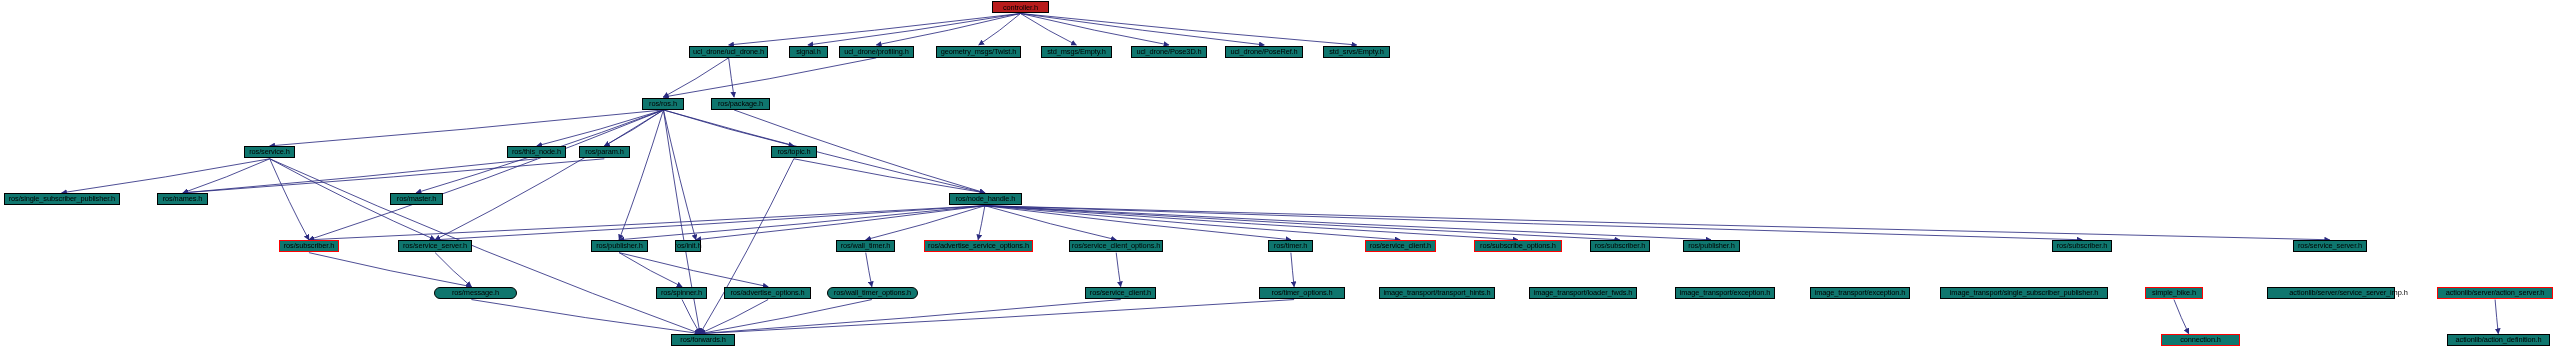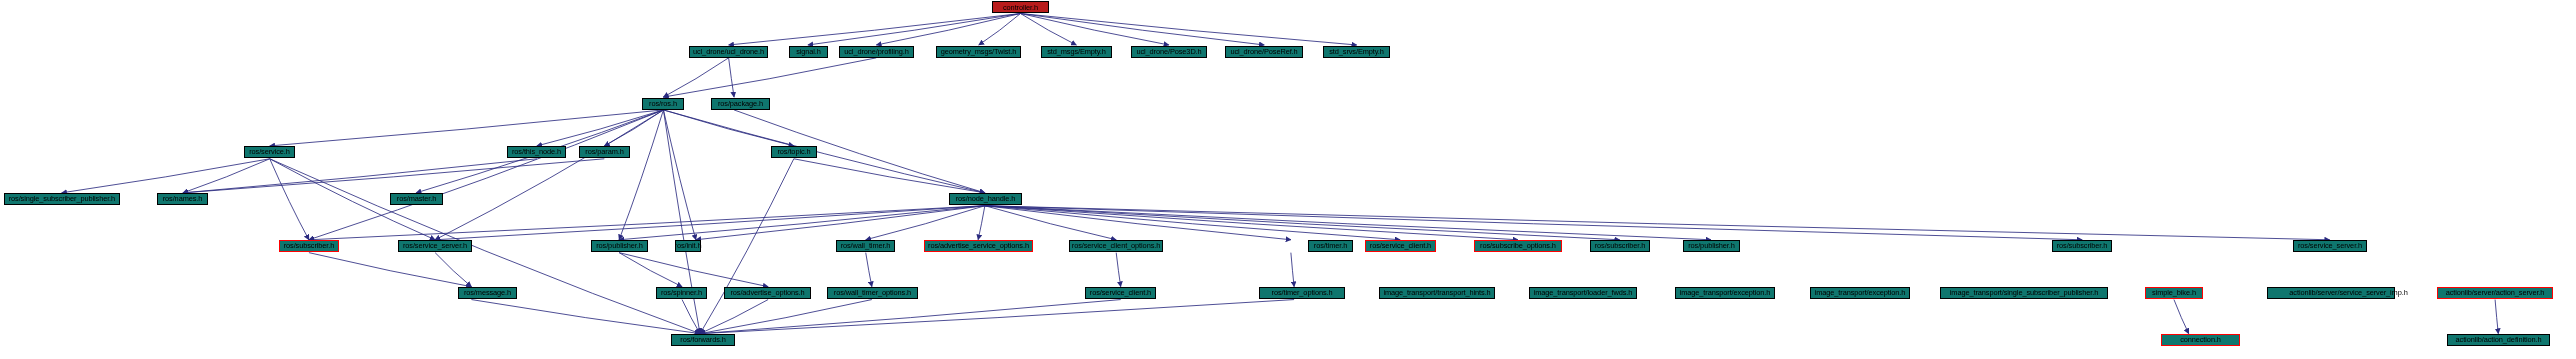"ros/timer.h" div.node { left: 1308px -> 1268px }
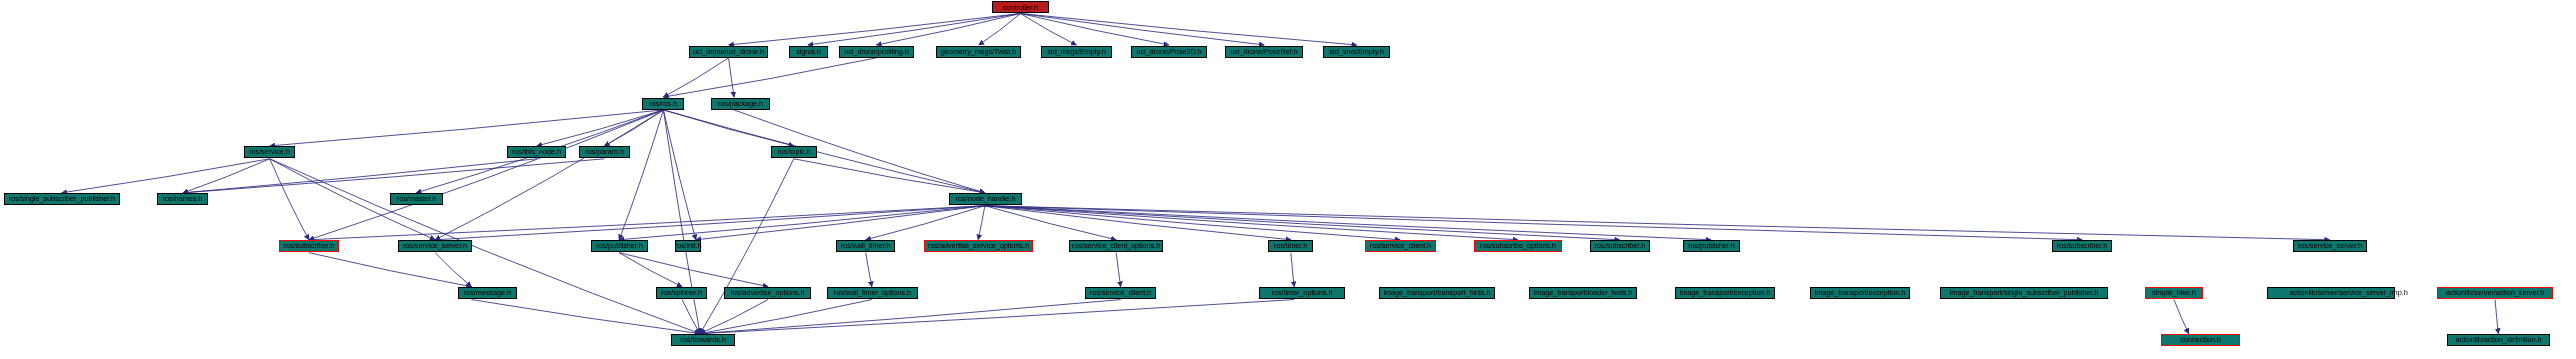"ros/message.h" div.node { border-radius: none -> 6px; left: 458px -> 434px; width: 59px -> 83px }
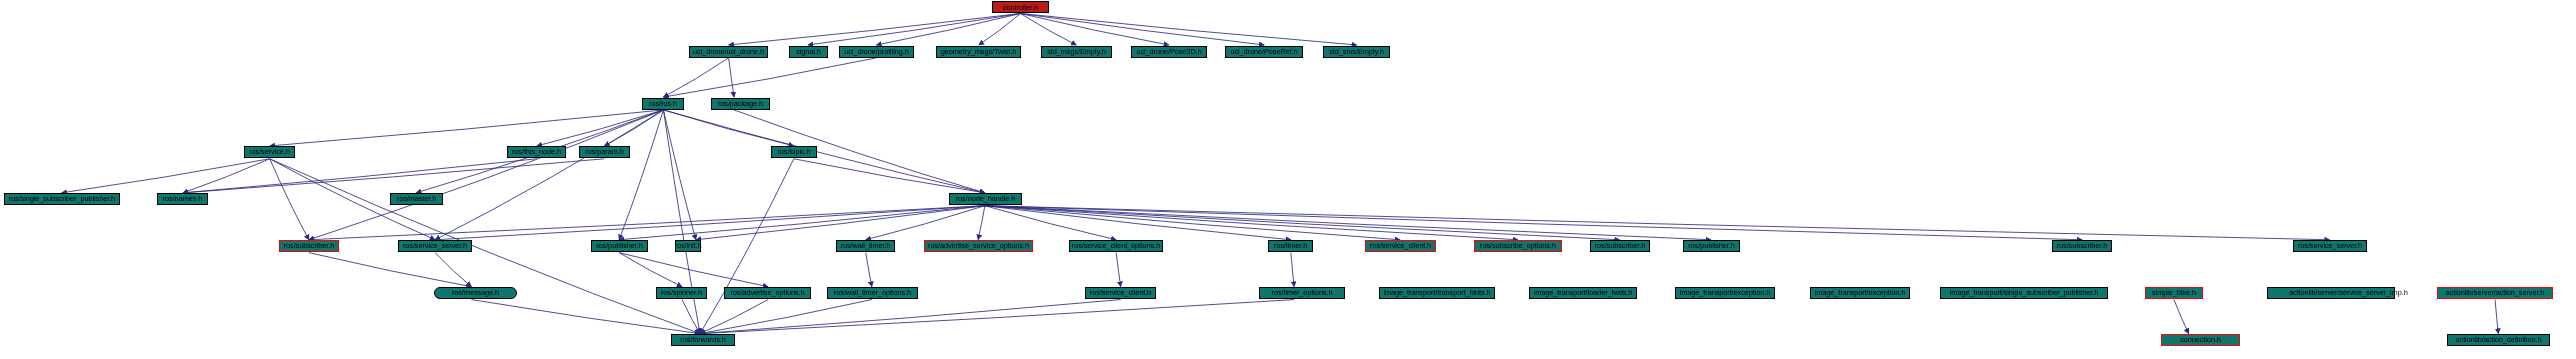"ros/wall_timer_options.h" div.node { border-radius: none -> 6px }
